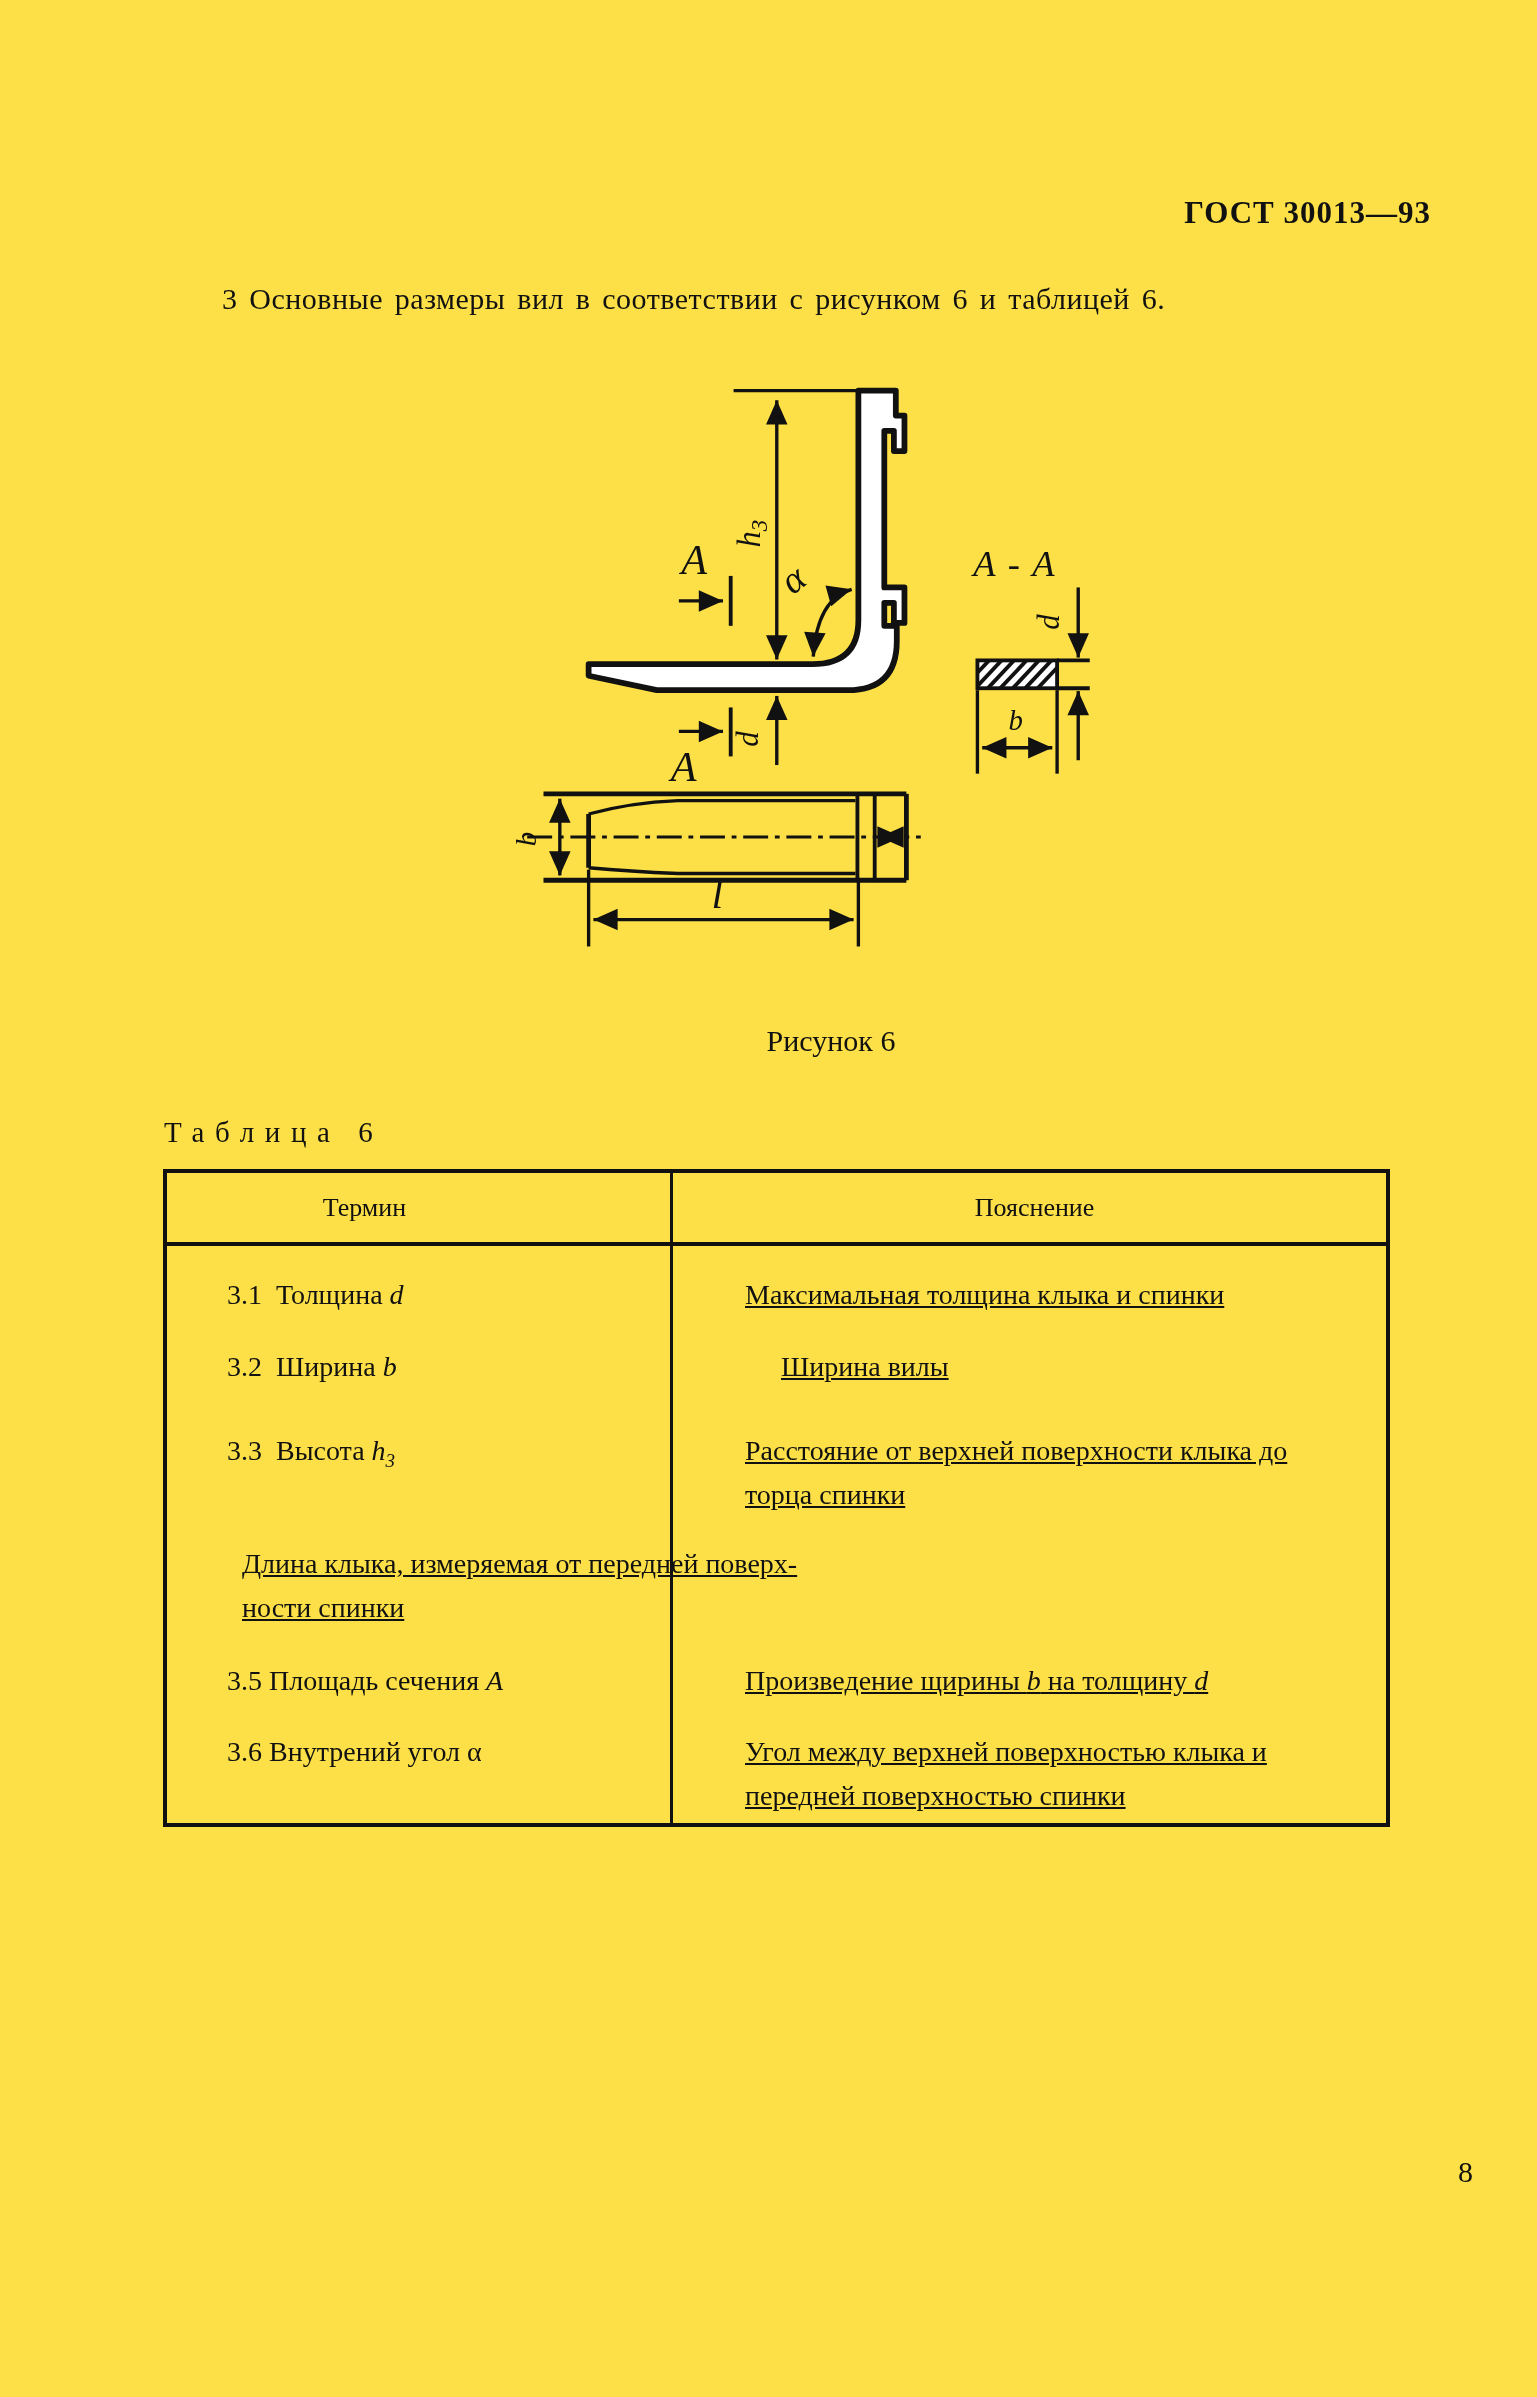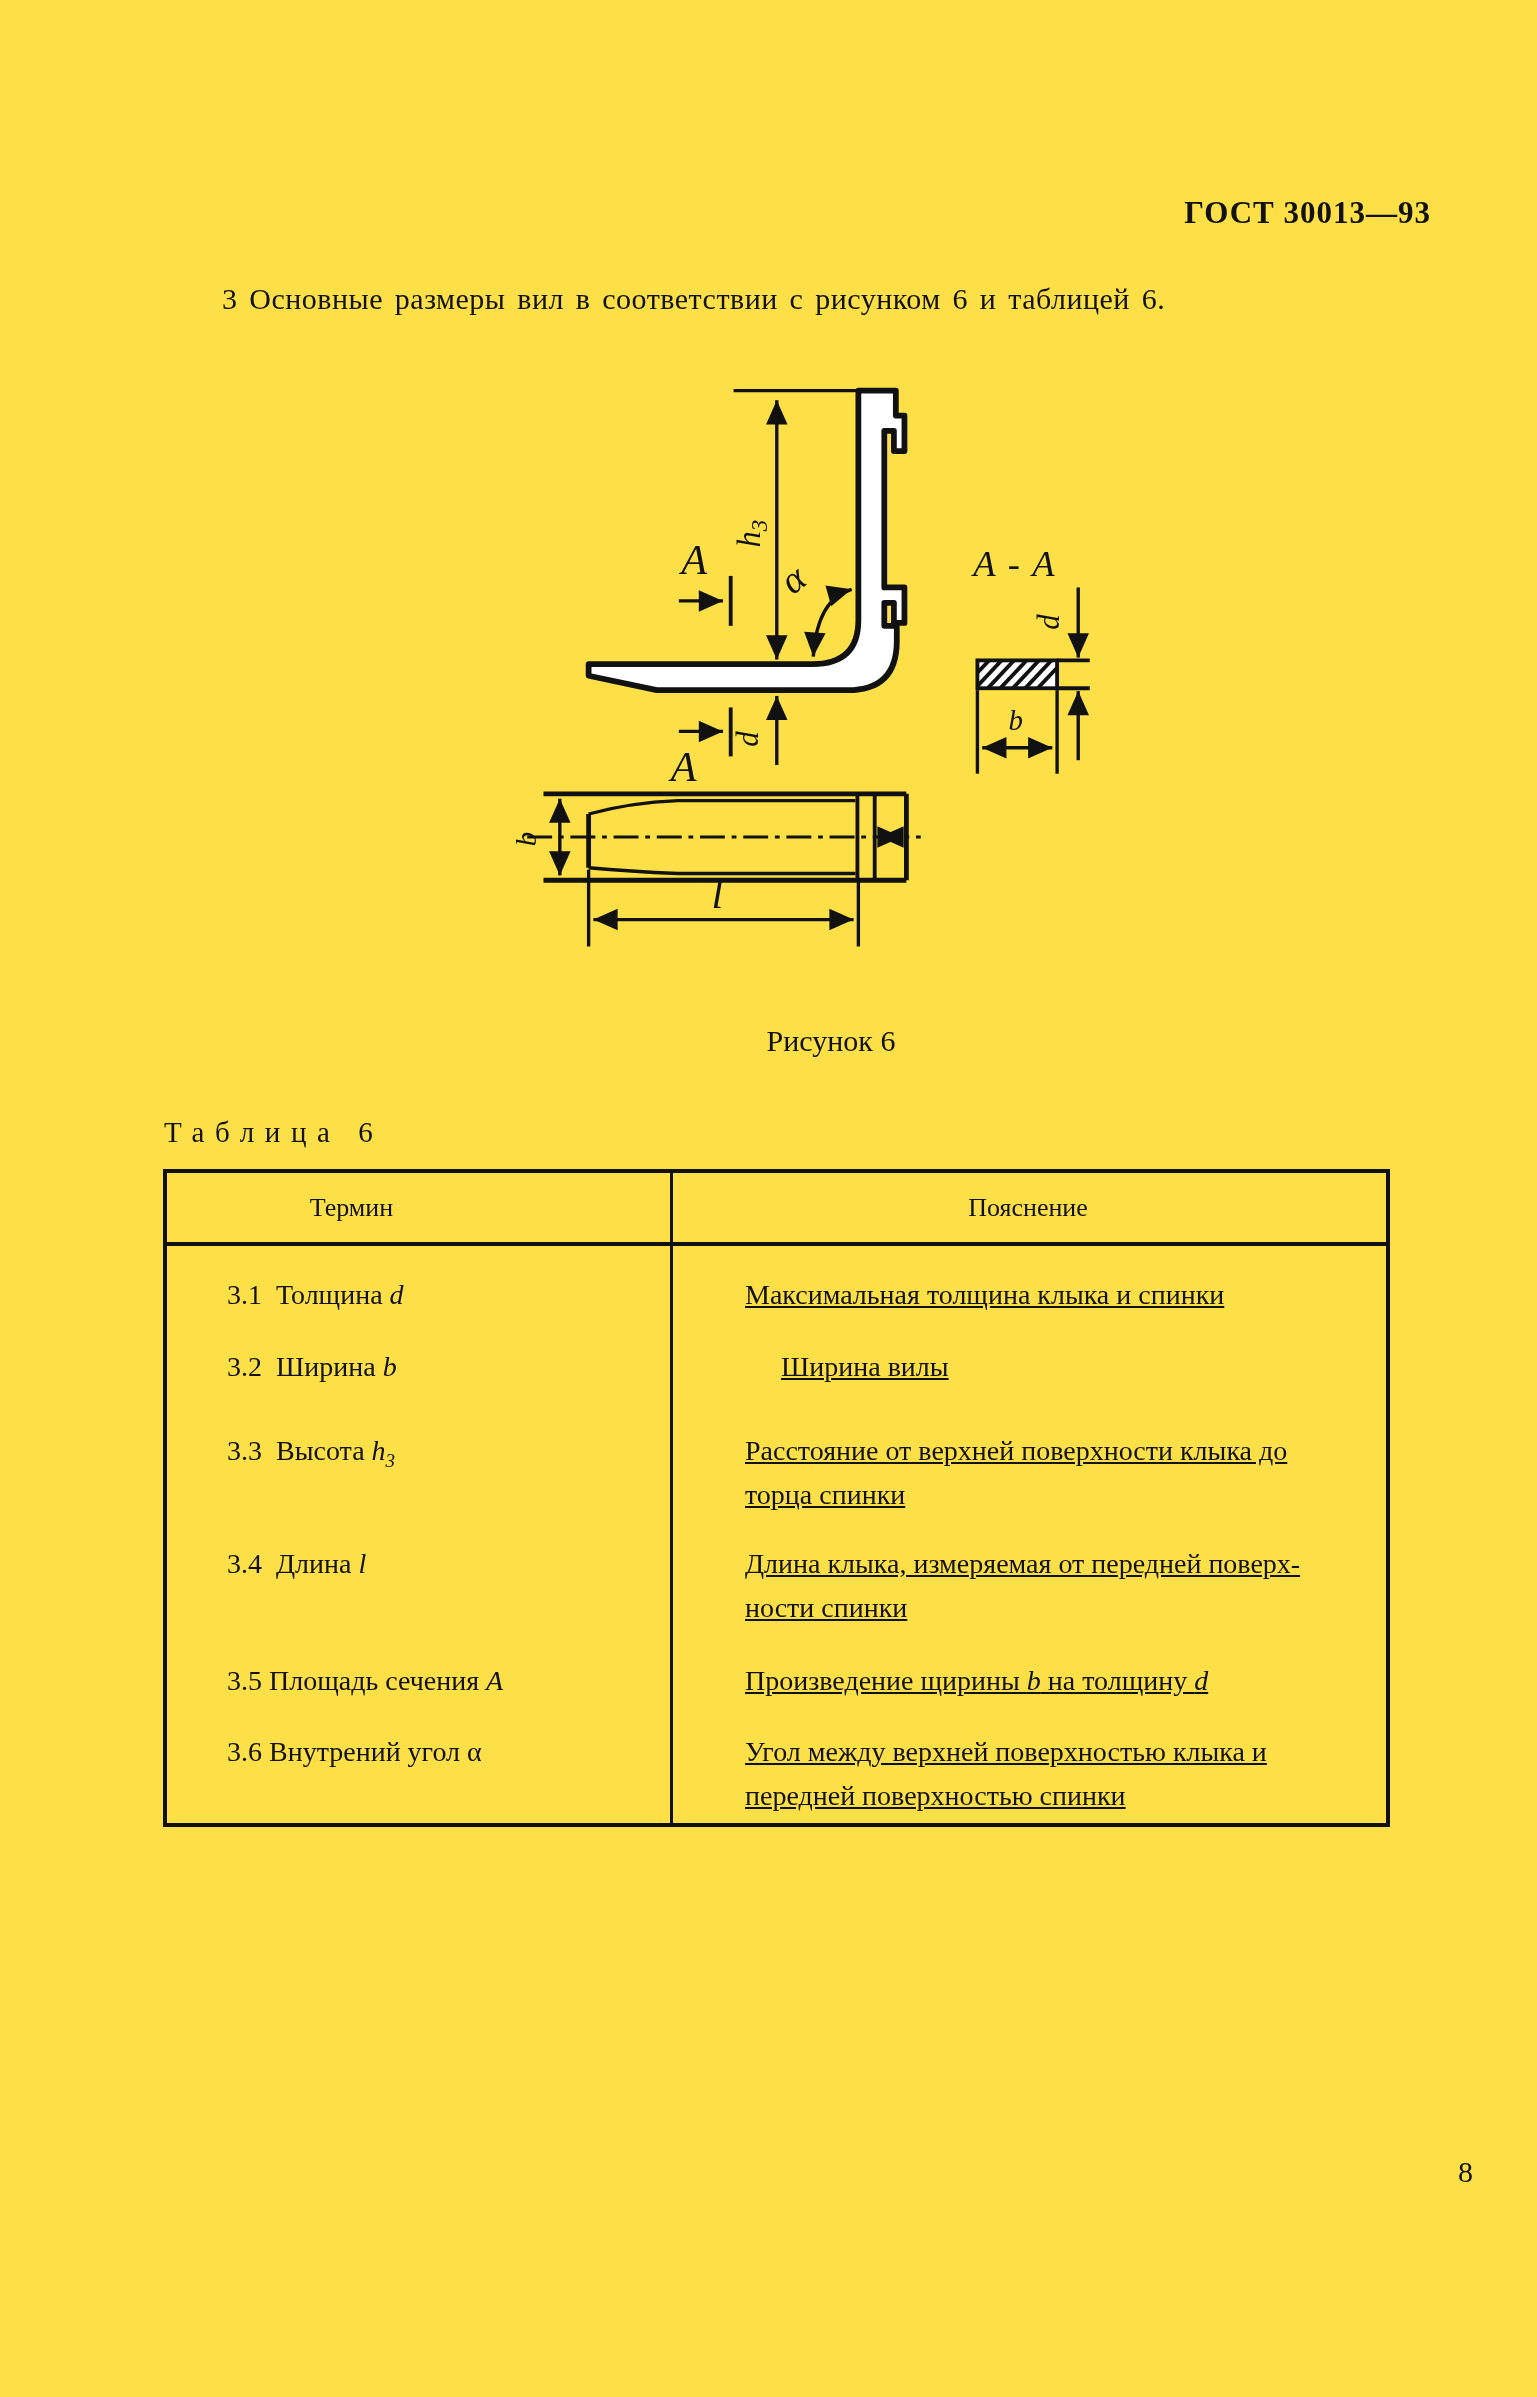"Термин" .thead { padding-left: none -> 13px }
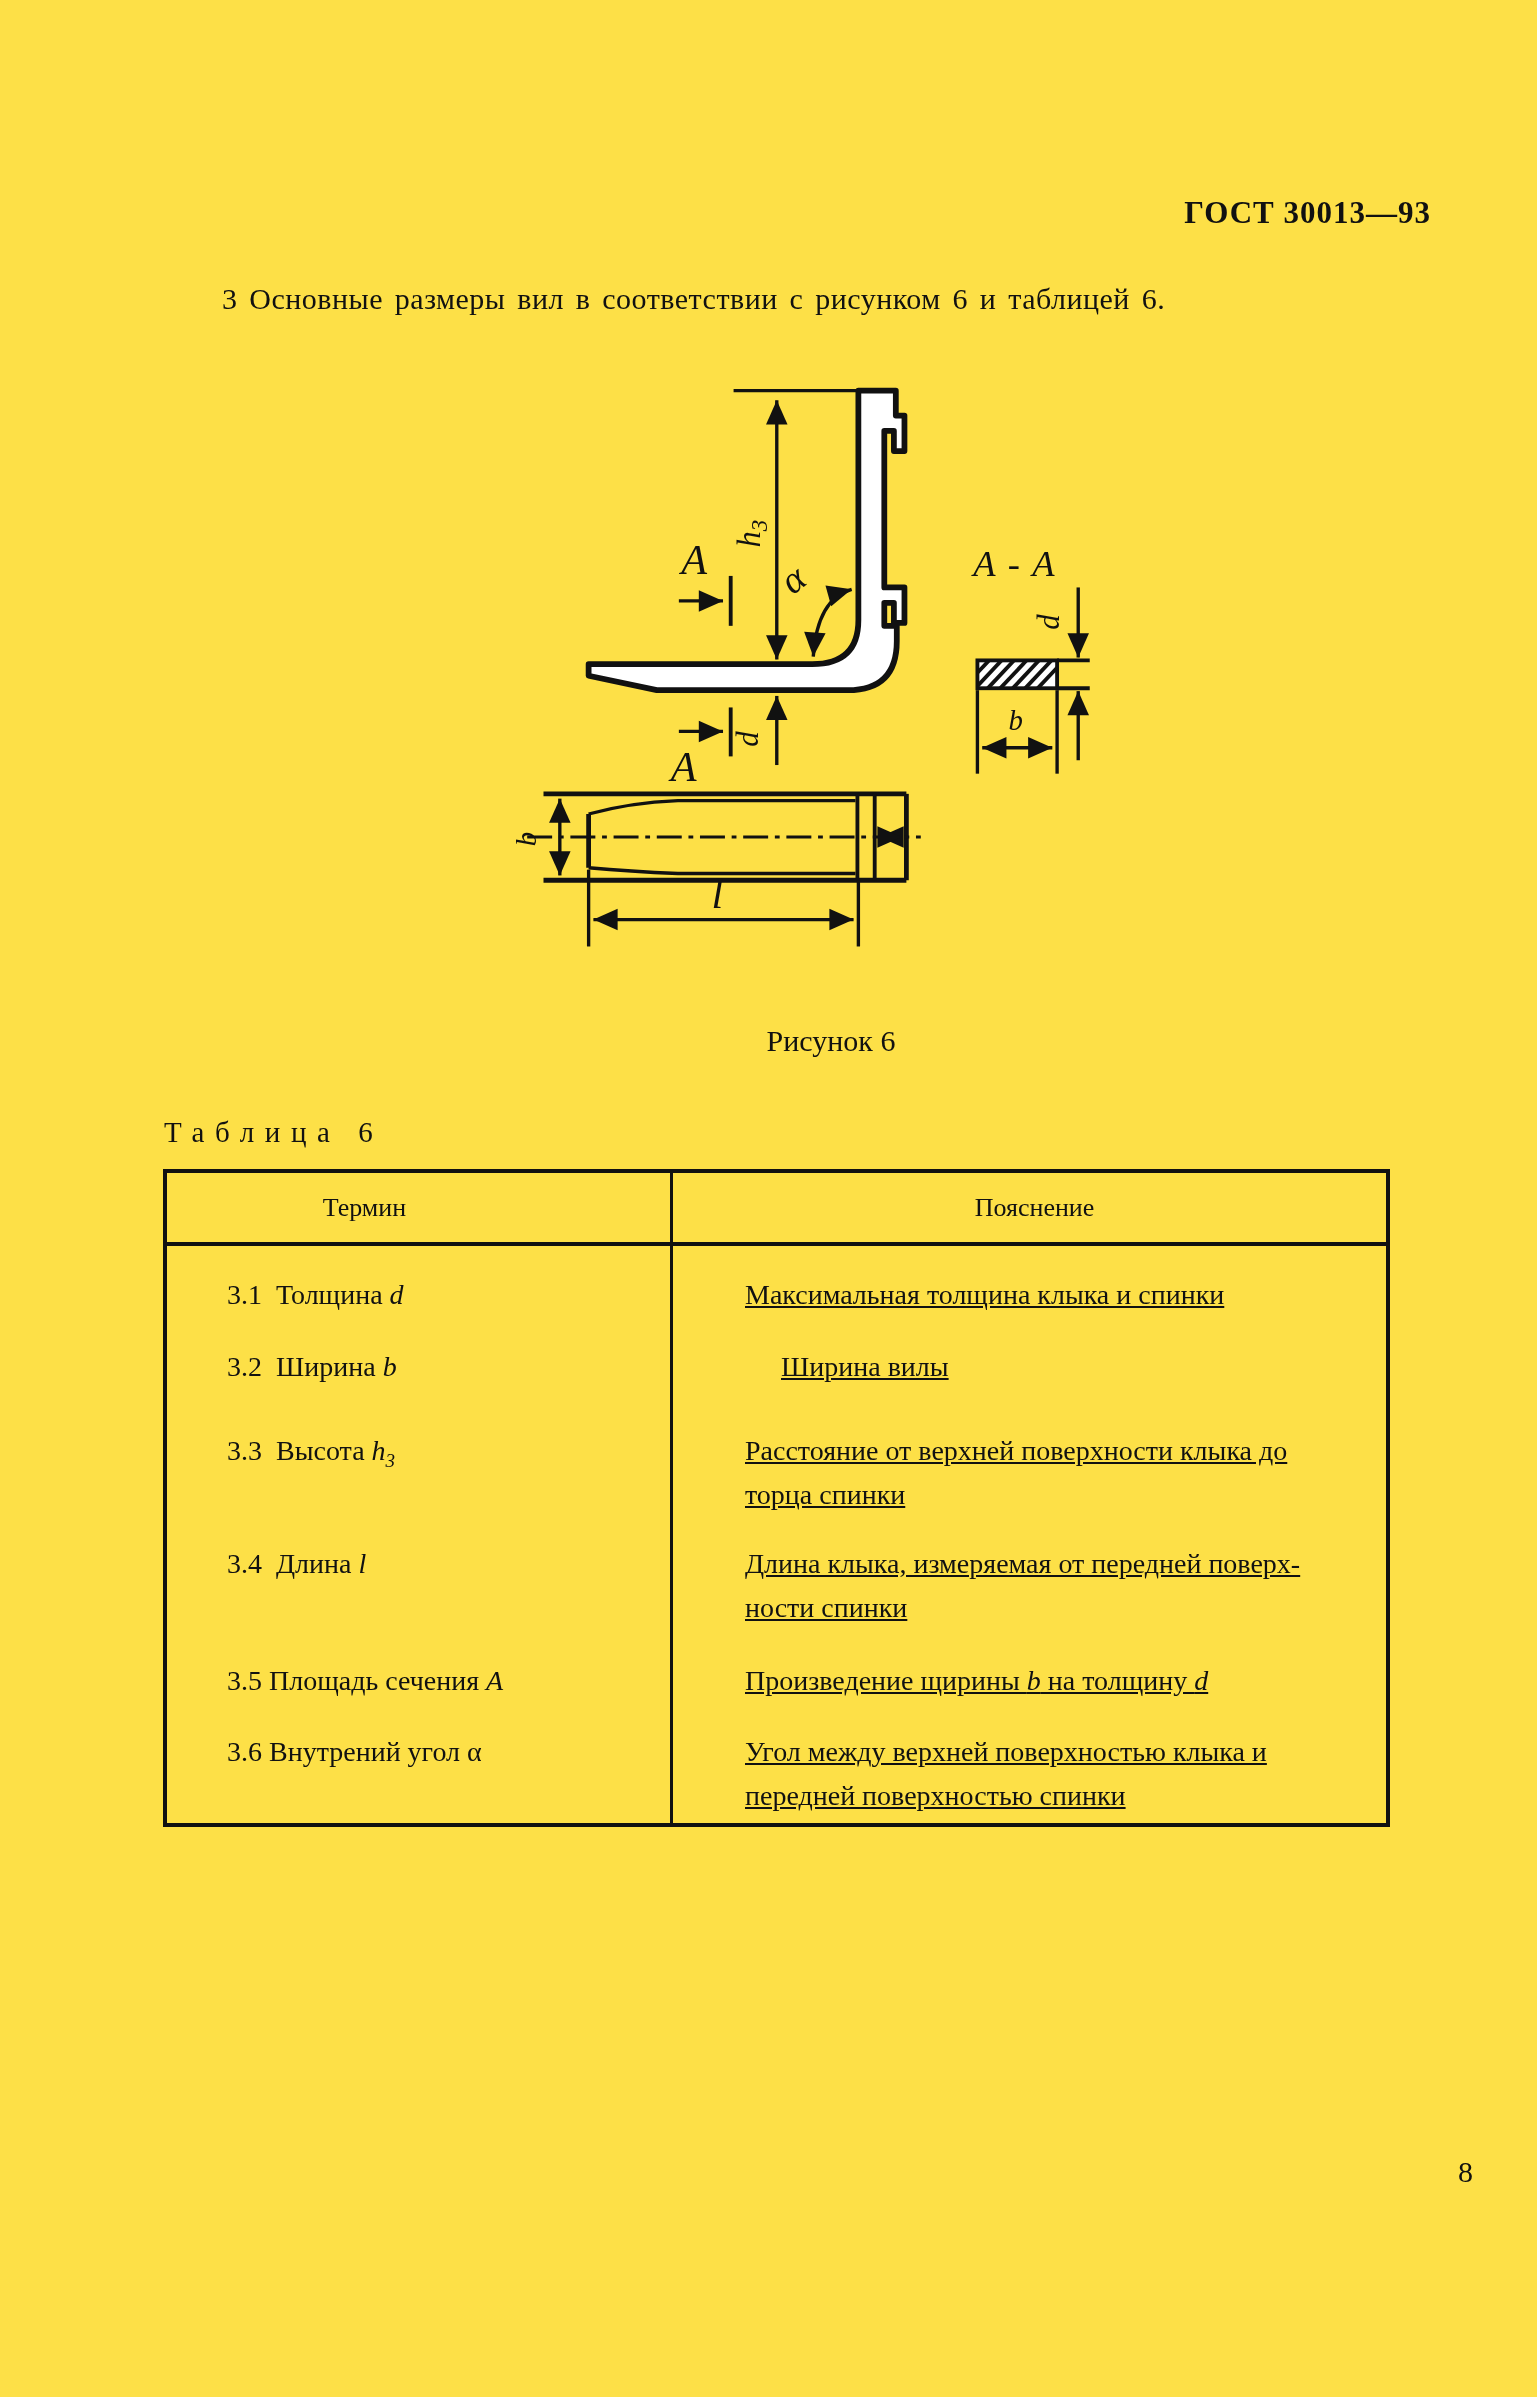"3.4 Длина l" div.tcell { html: <div><span>3.4 Длина </span><span>l</span></div> -> none }
